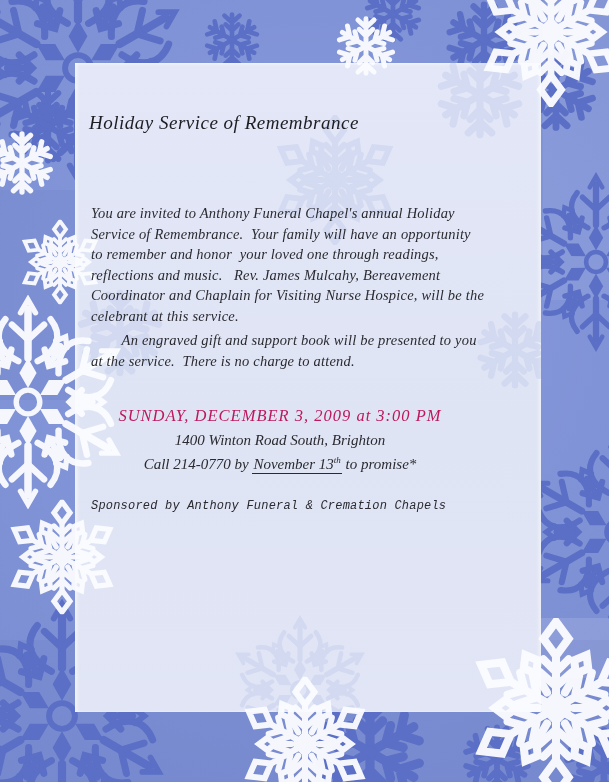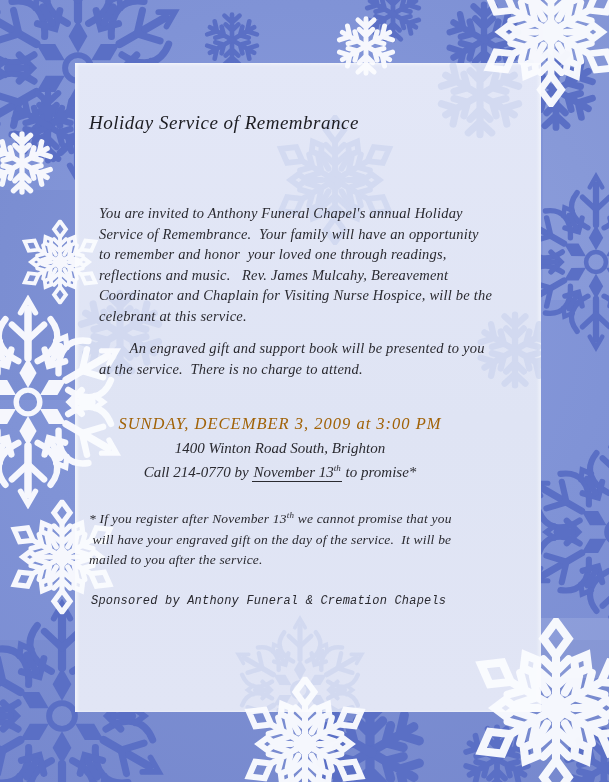"You are invited to Anthony" .body-par { margin: 12px -> 4px }
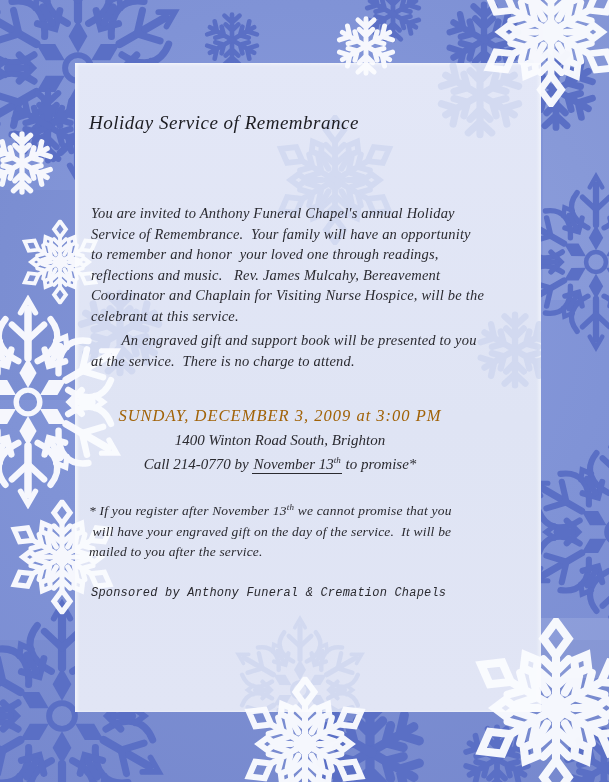"SUNDAY, DECEMBER 3, 2009 at" .event-date { color: #a16207 -> #be185d }
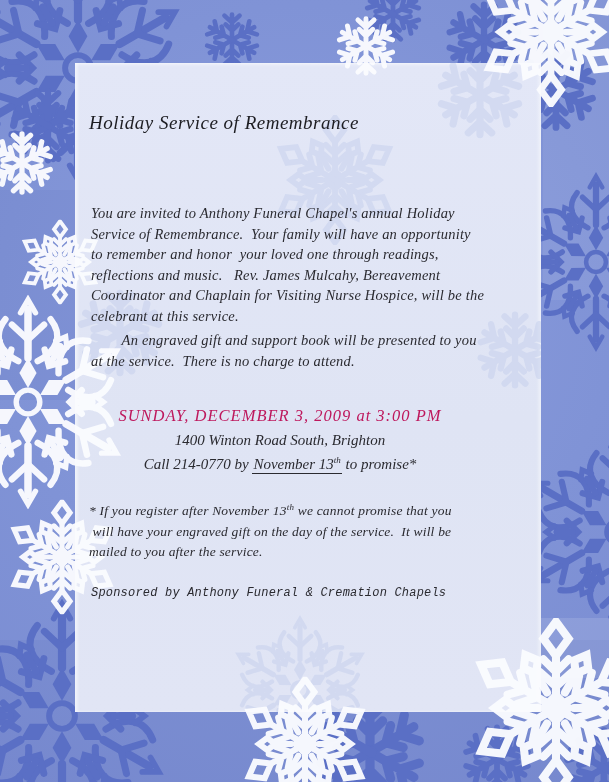"* If you register after" p.footnote { html: <p><span>* If you register after November 13</span><sup>th</sup><span> we cannot promise that you will have your engraved gift on the day of the service. It will be mailed to you after the service.</span></p> -> none }
